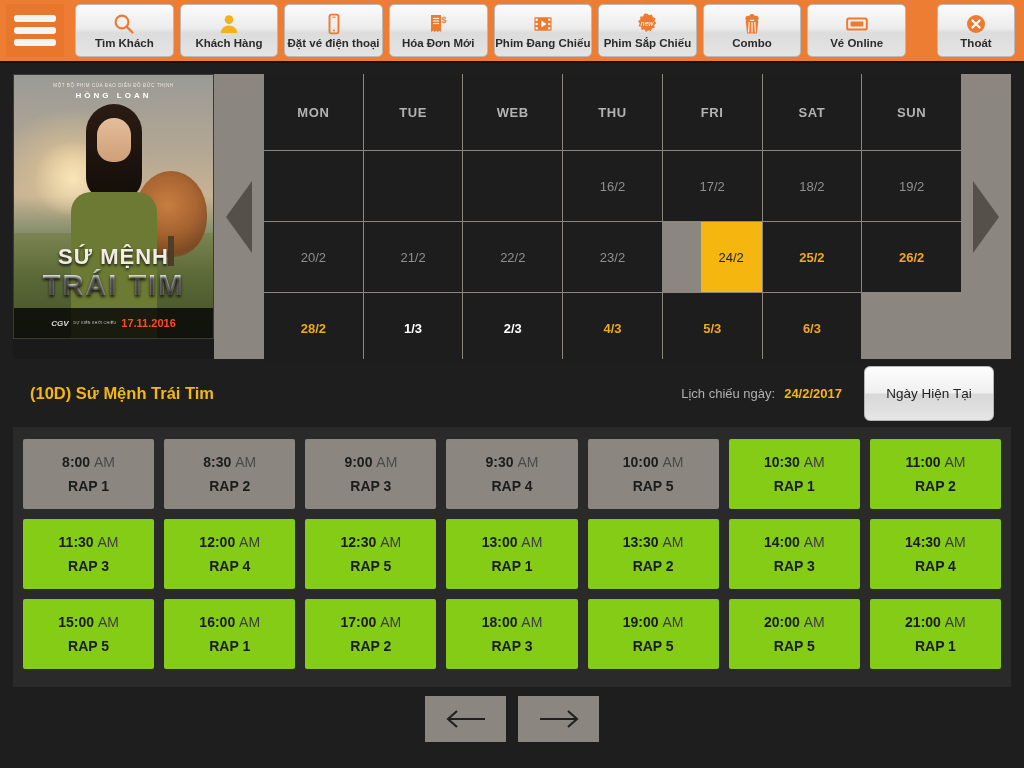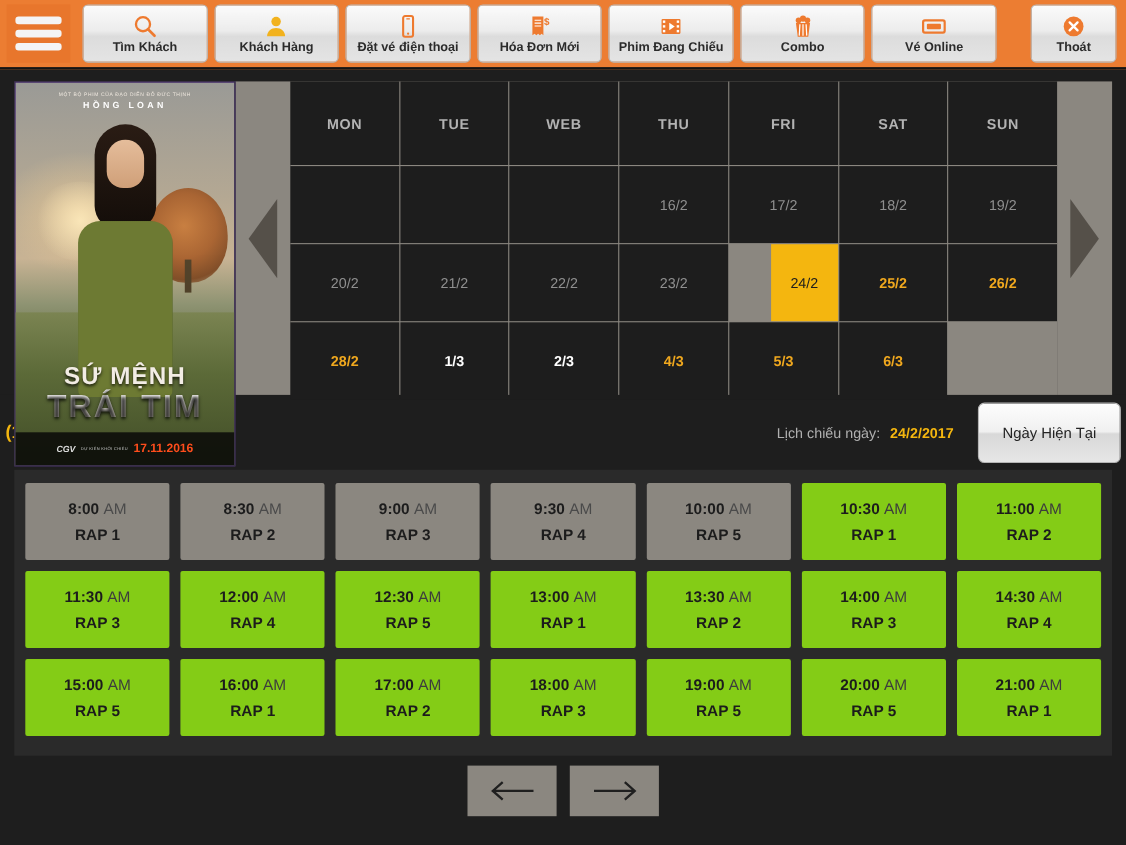"Phim Sắp Chiếu" div.tb-btn { html: none -> <div> <span> <svg> <path></path> <text>new</text> </svg> </span> <span>Phim Sắp Chiếu</span> </div> }
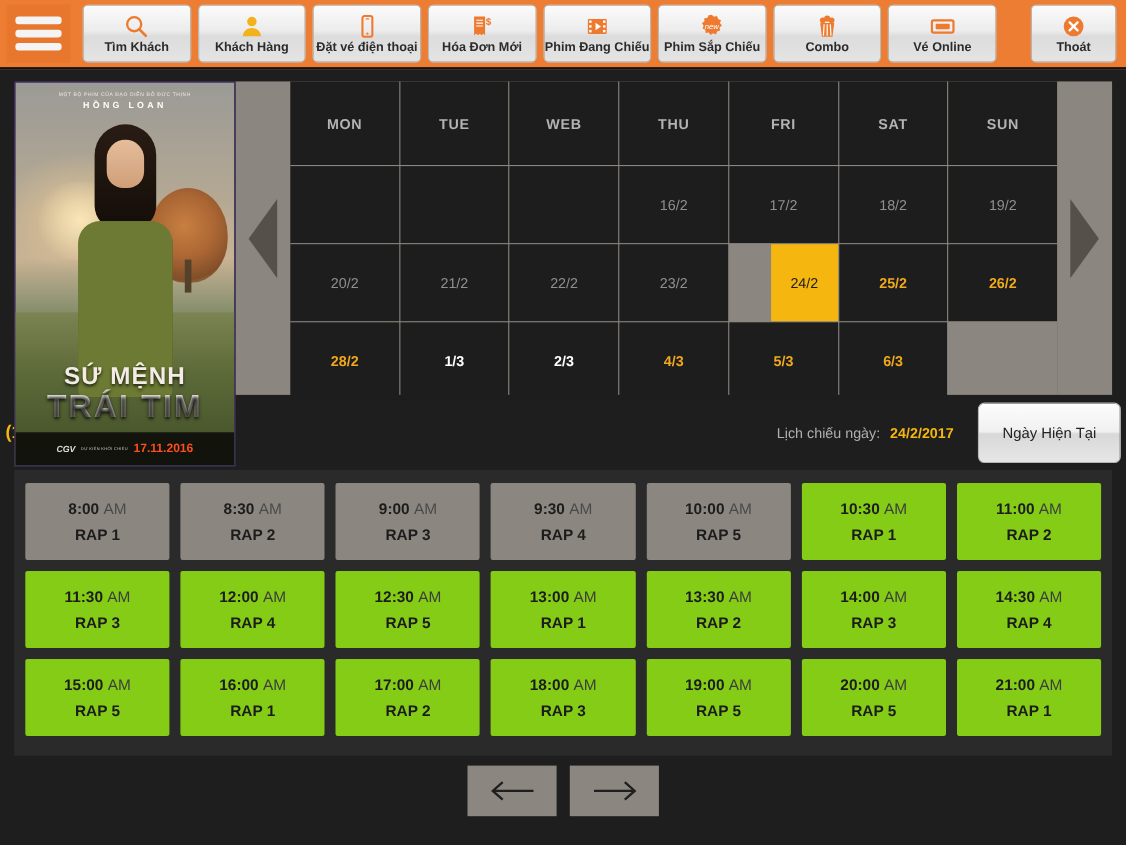"HỒNG LOAN" #poster { background: #4c1d95 -> #7f1d1d; height: 350px -> 265px }
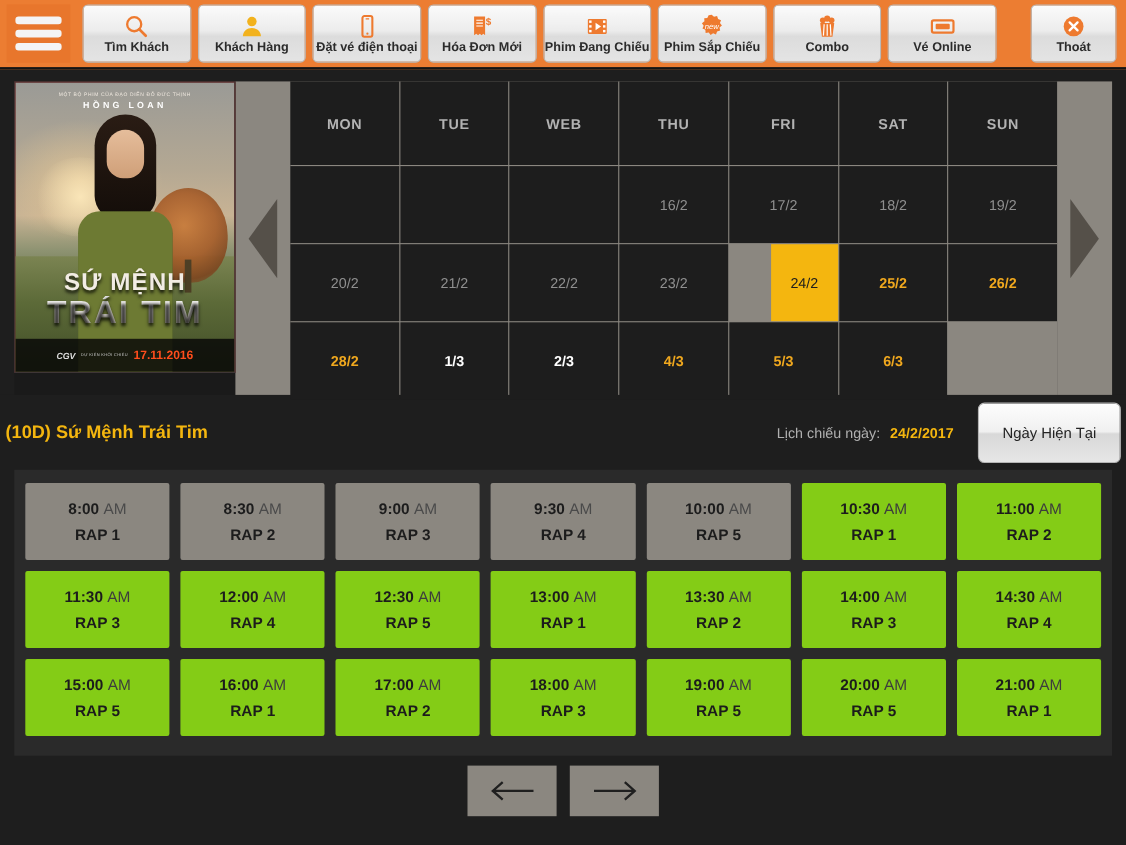"(10D) Sứ Mệnh Trái Tim" #titlebar { padding: 0 5px -> 0 30px }
